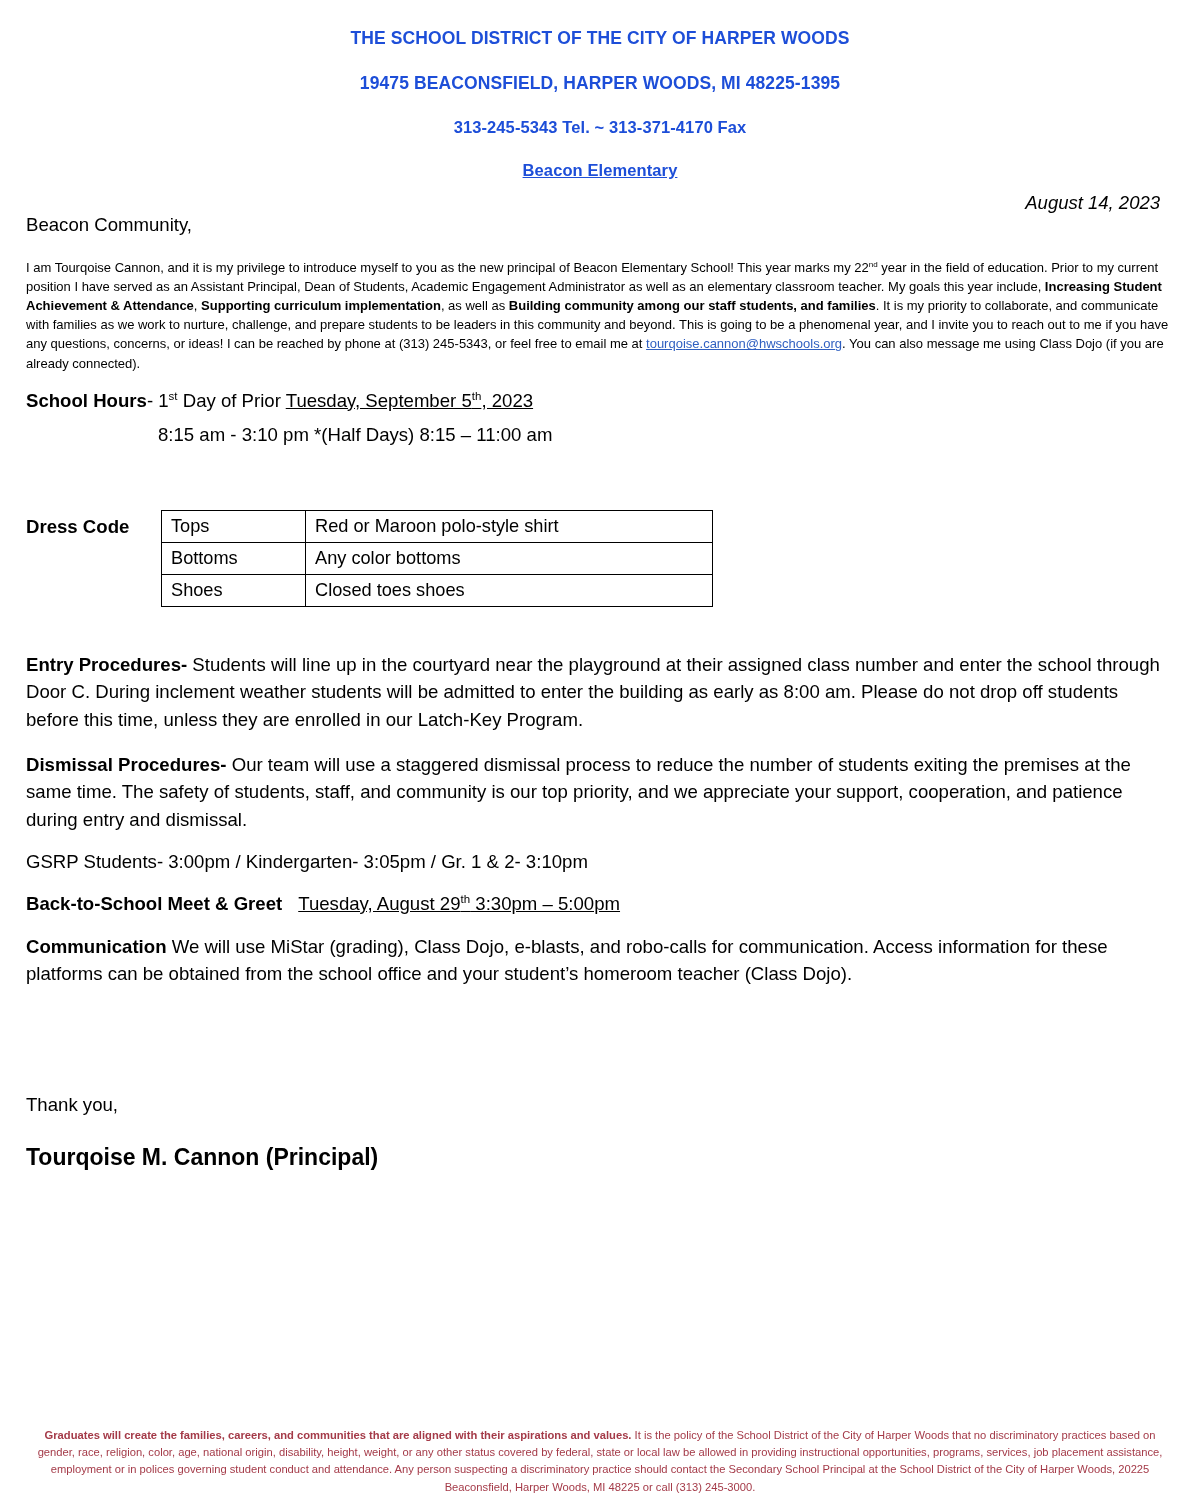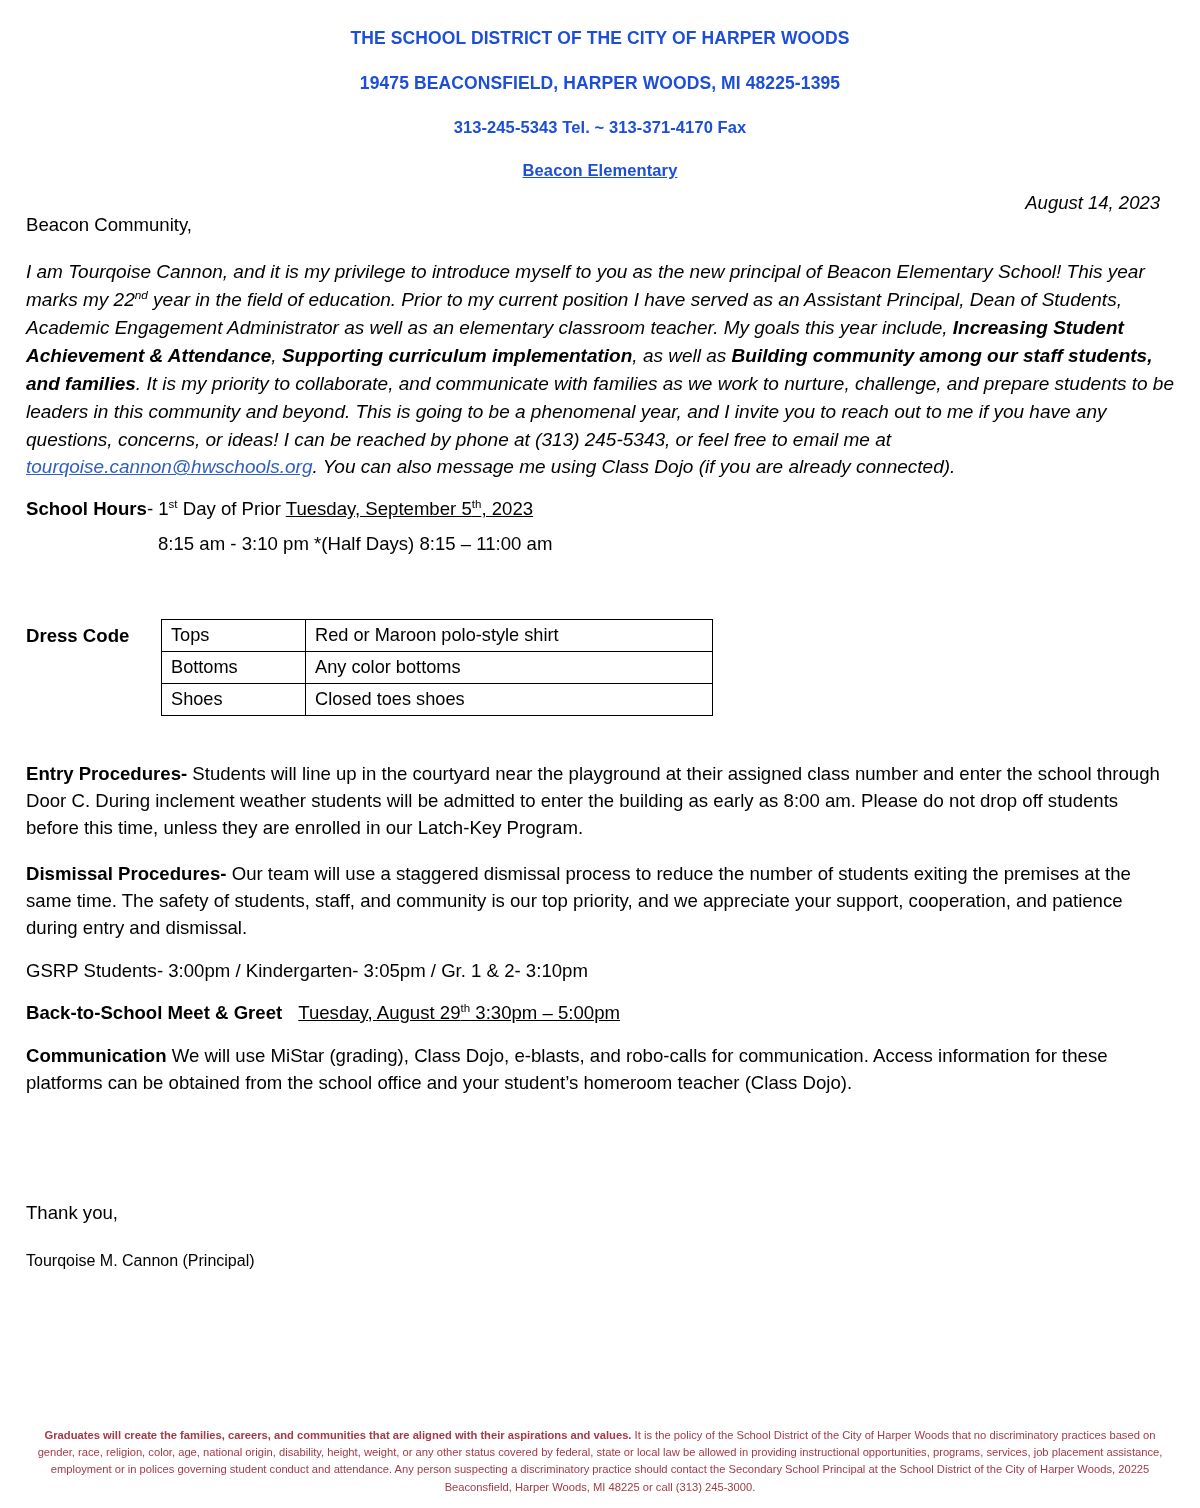"I am Tourqoise Cannon, and" .para { font-size: 19px -> 13px; font-style: italic -> none }
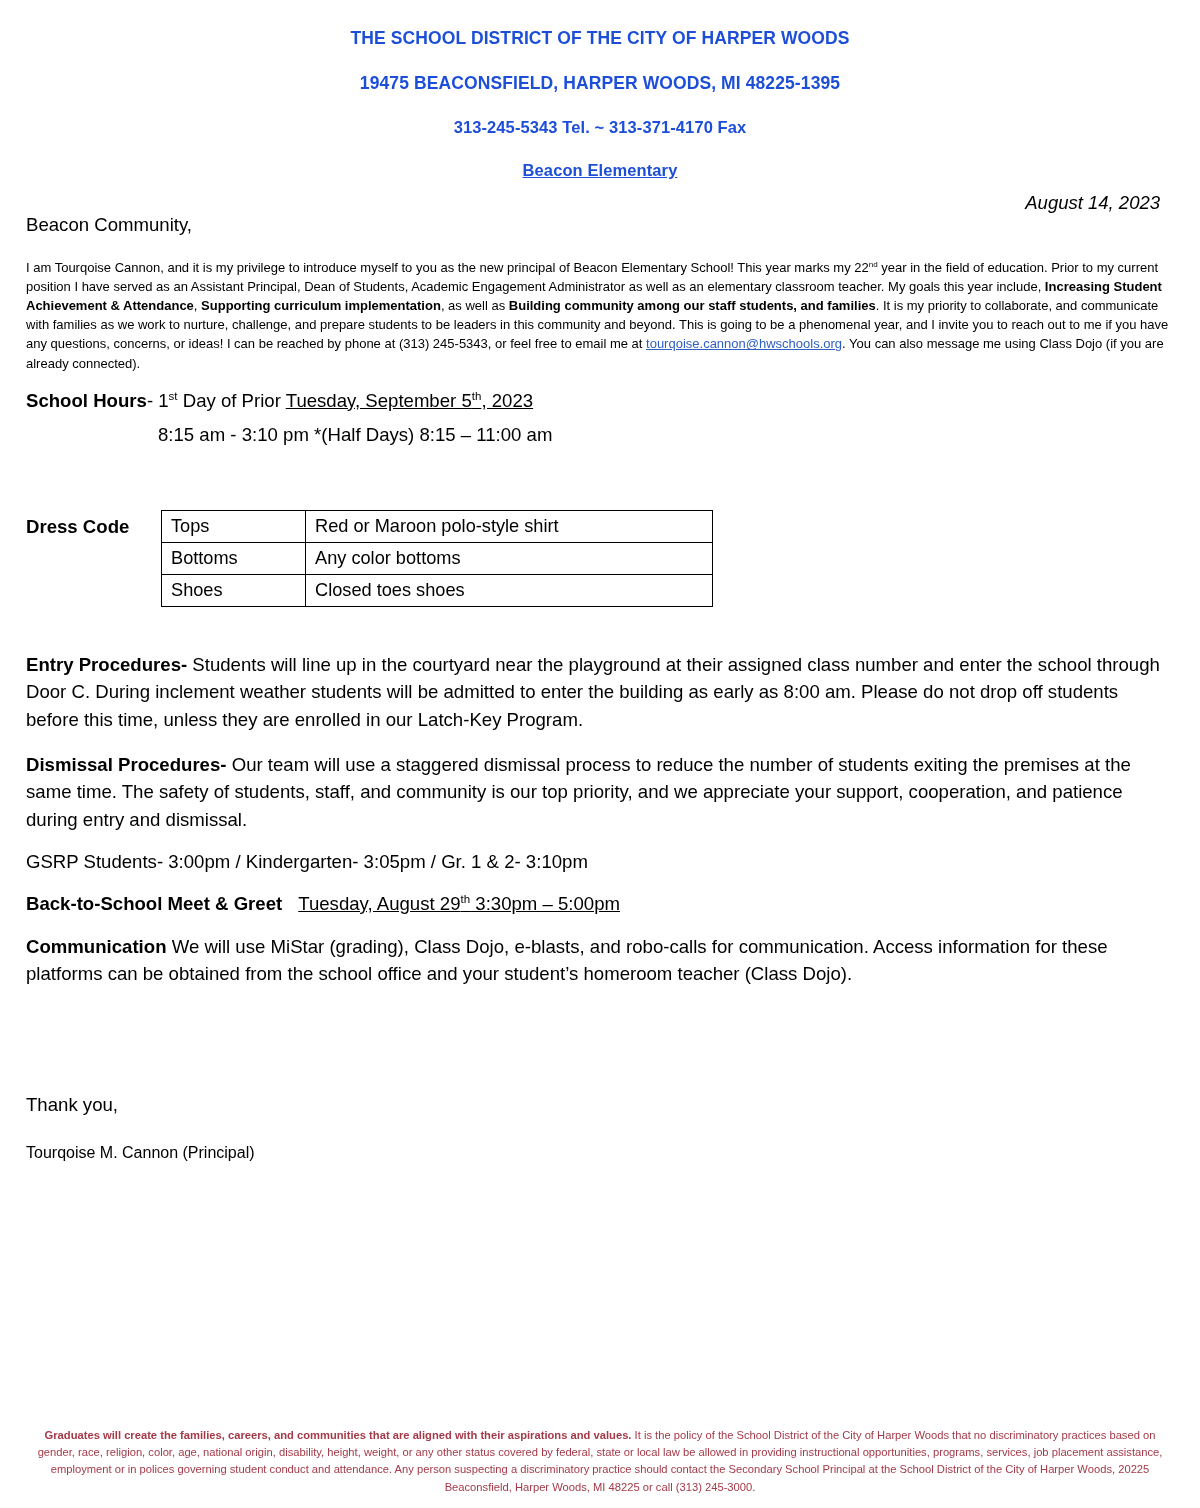"Tourqoise M. Cannon (Principal)" .closing .line-sig { font-size: 16px -> 23px; font-weight: none -> bold }
